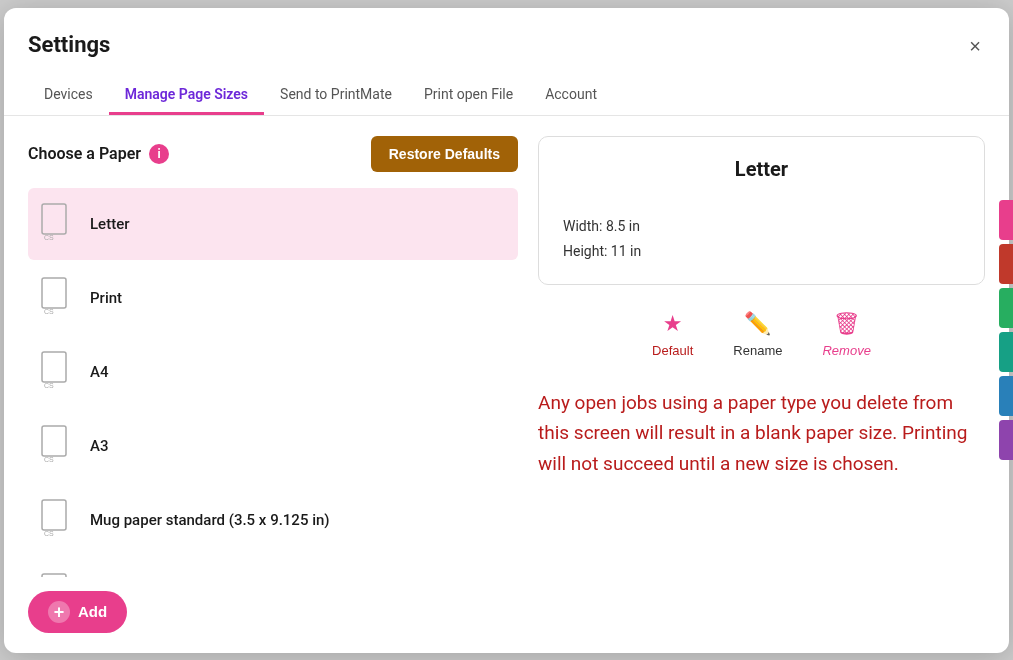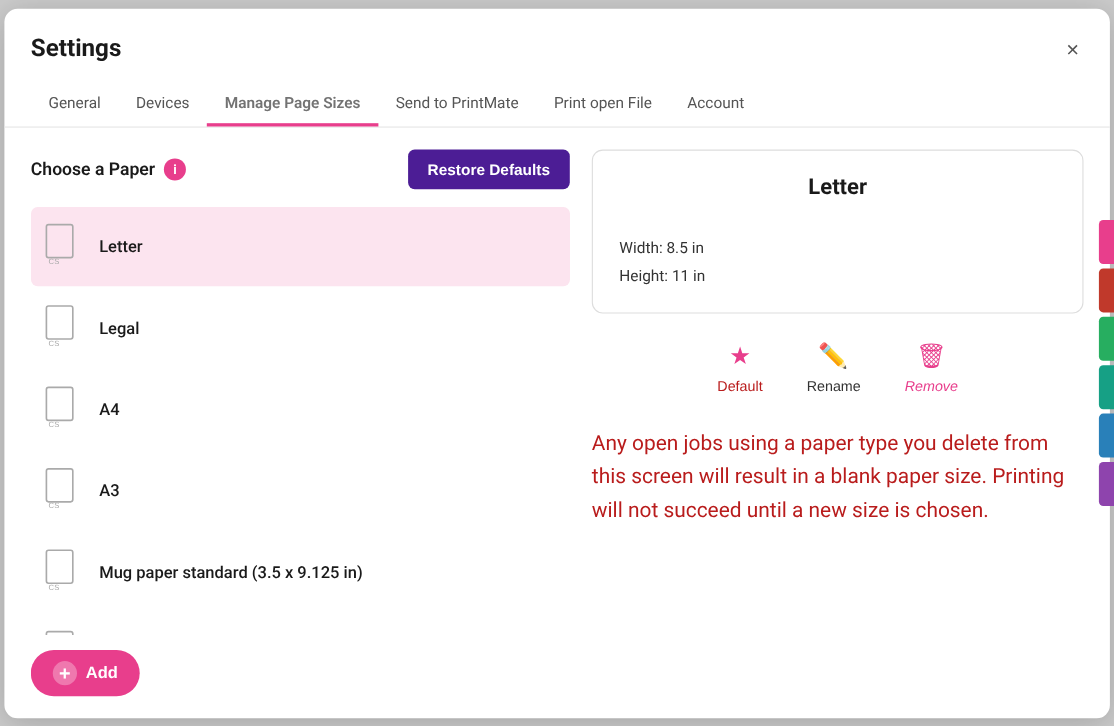"General" li.nav-tab { html: <li>General</li> -> none }
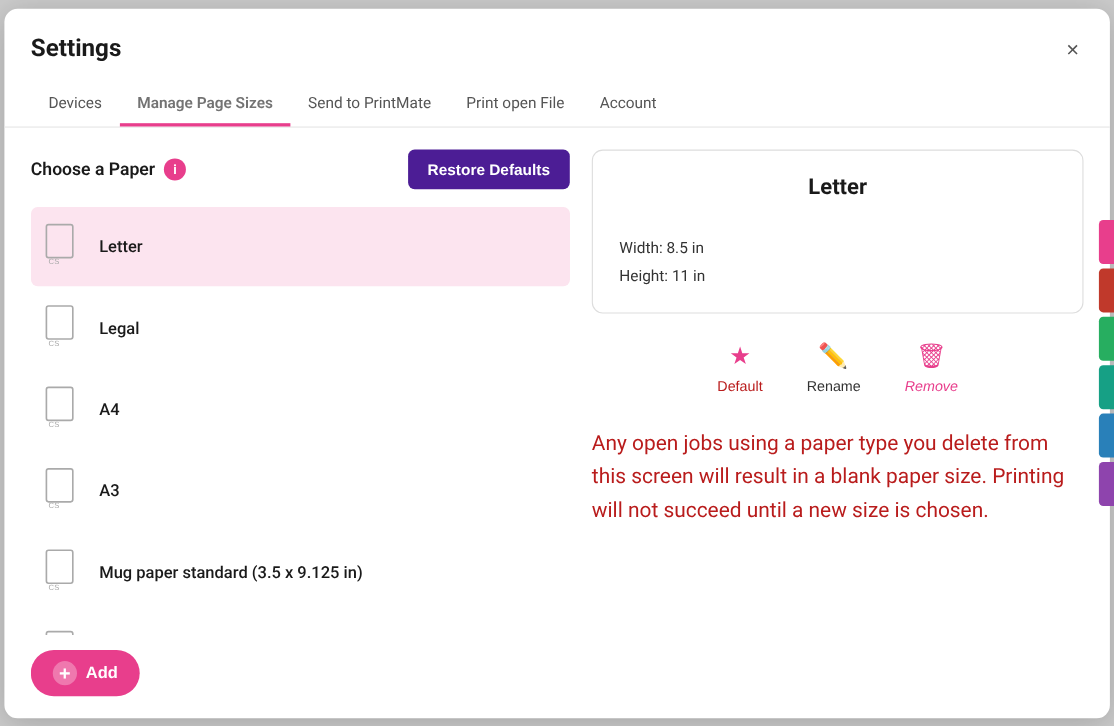"Manage Page Sizes" .nav-tab.active { color: #737373 -> #6d28d9 }
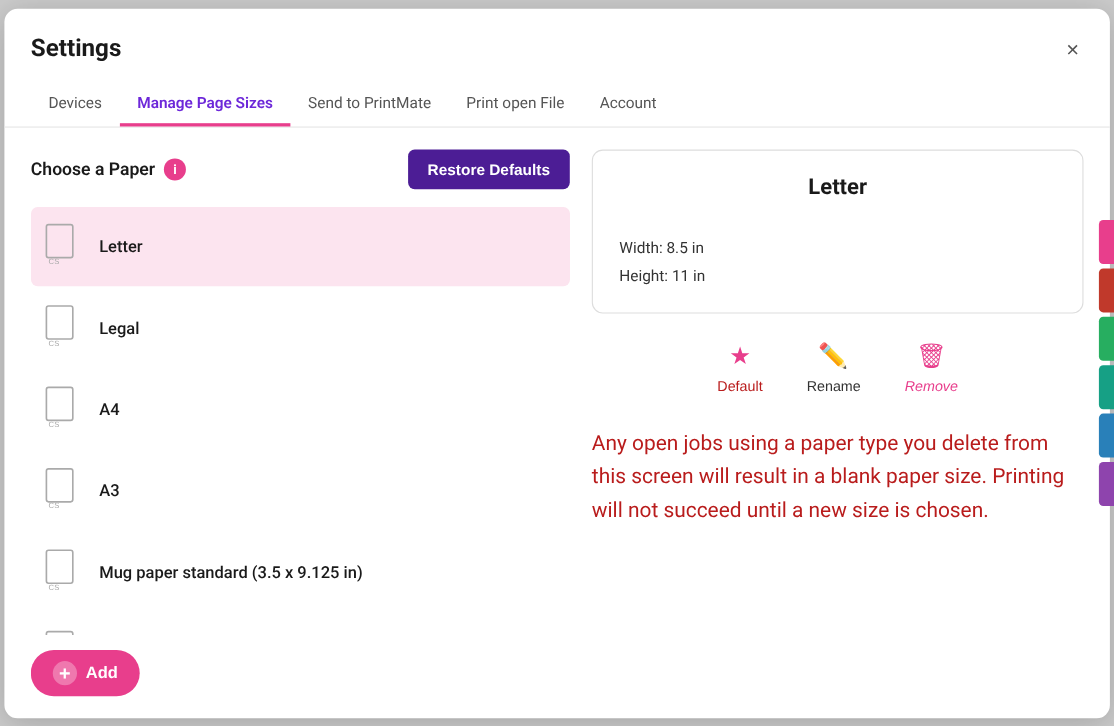"Restore Defaults" .restore-btn { background: #4c1d95 -> #a16207 }
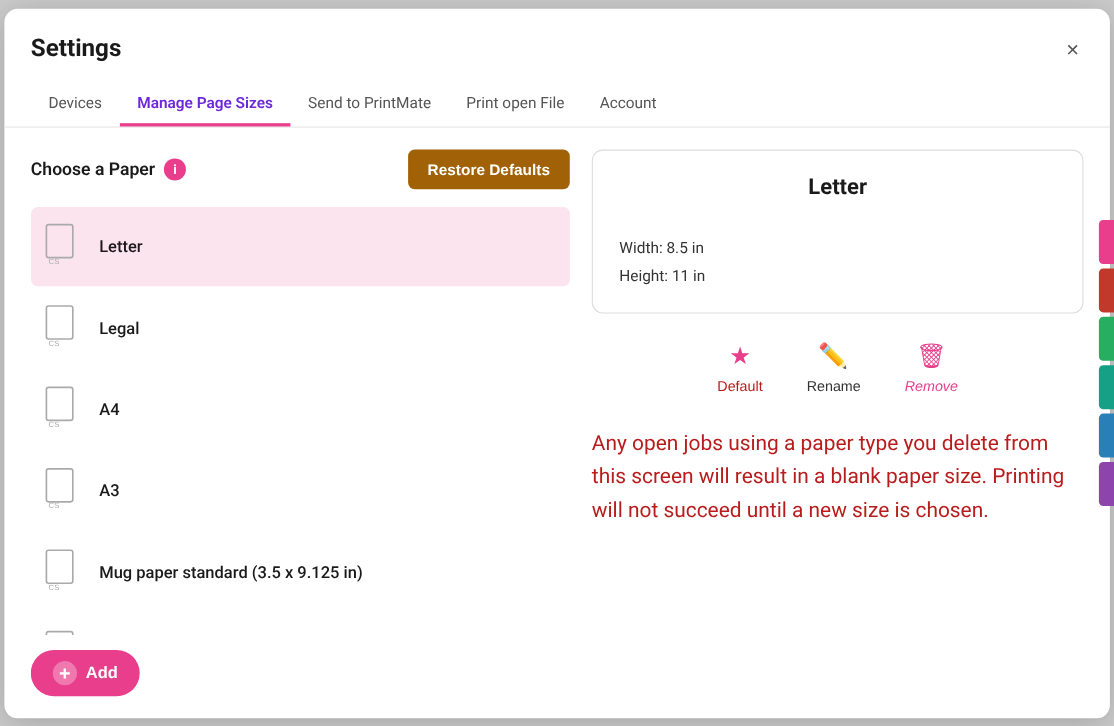"Legal" span.paper-name { text: Legal -> Print }
